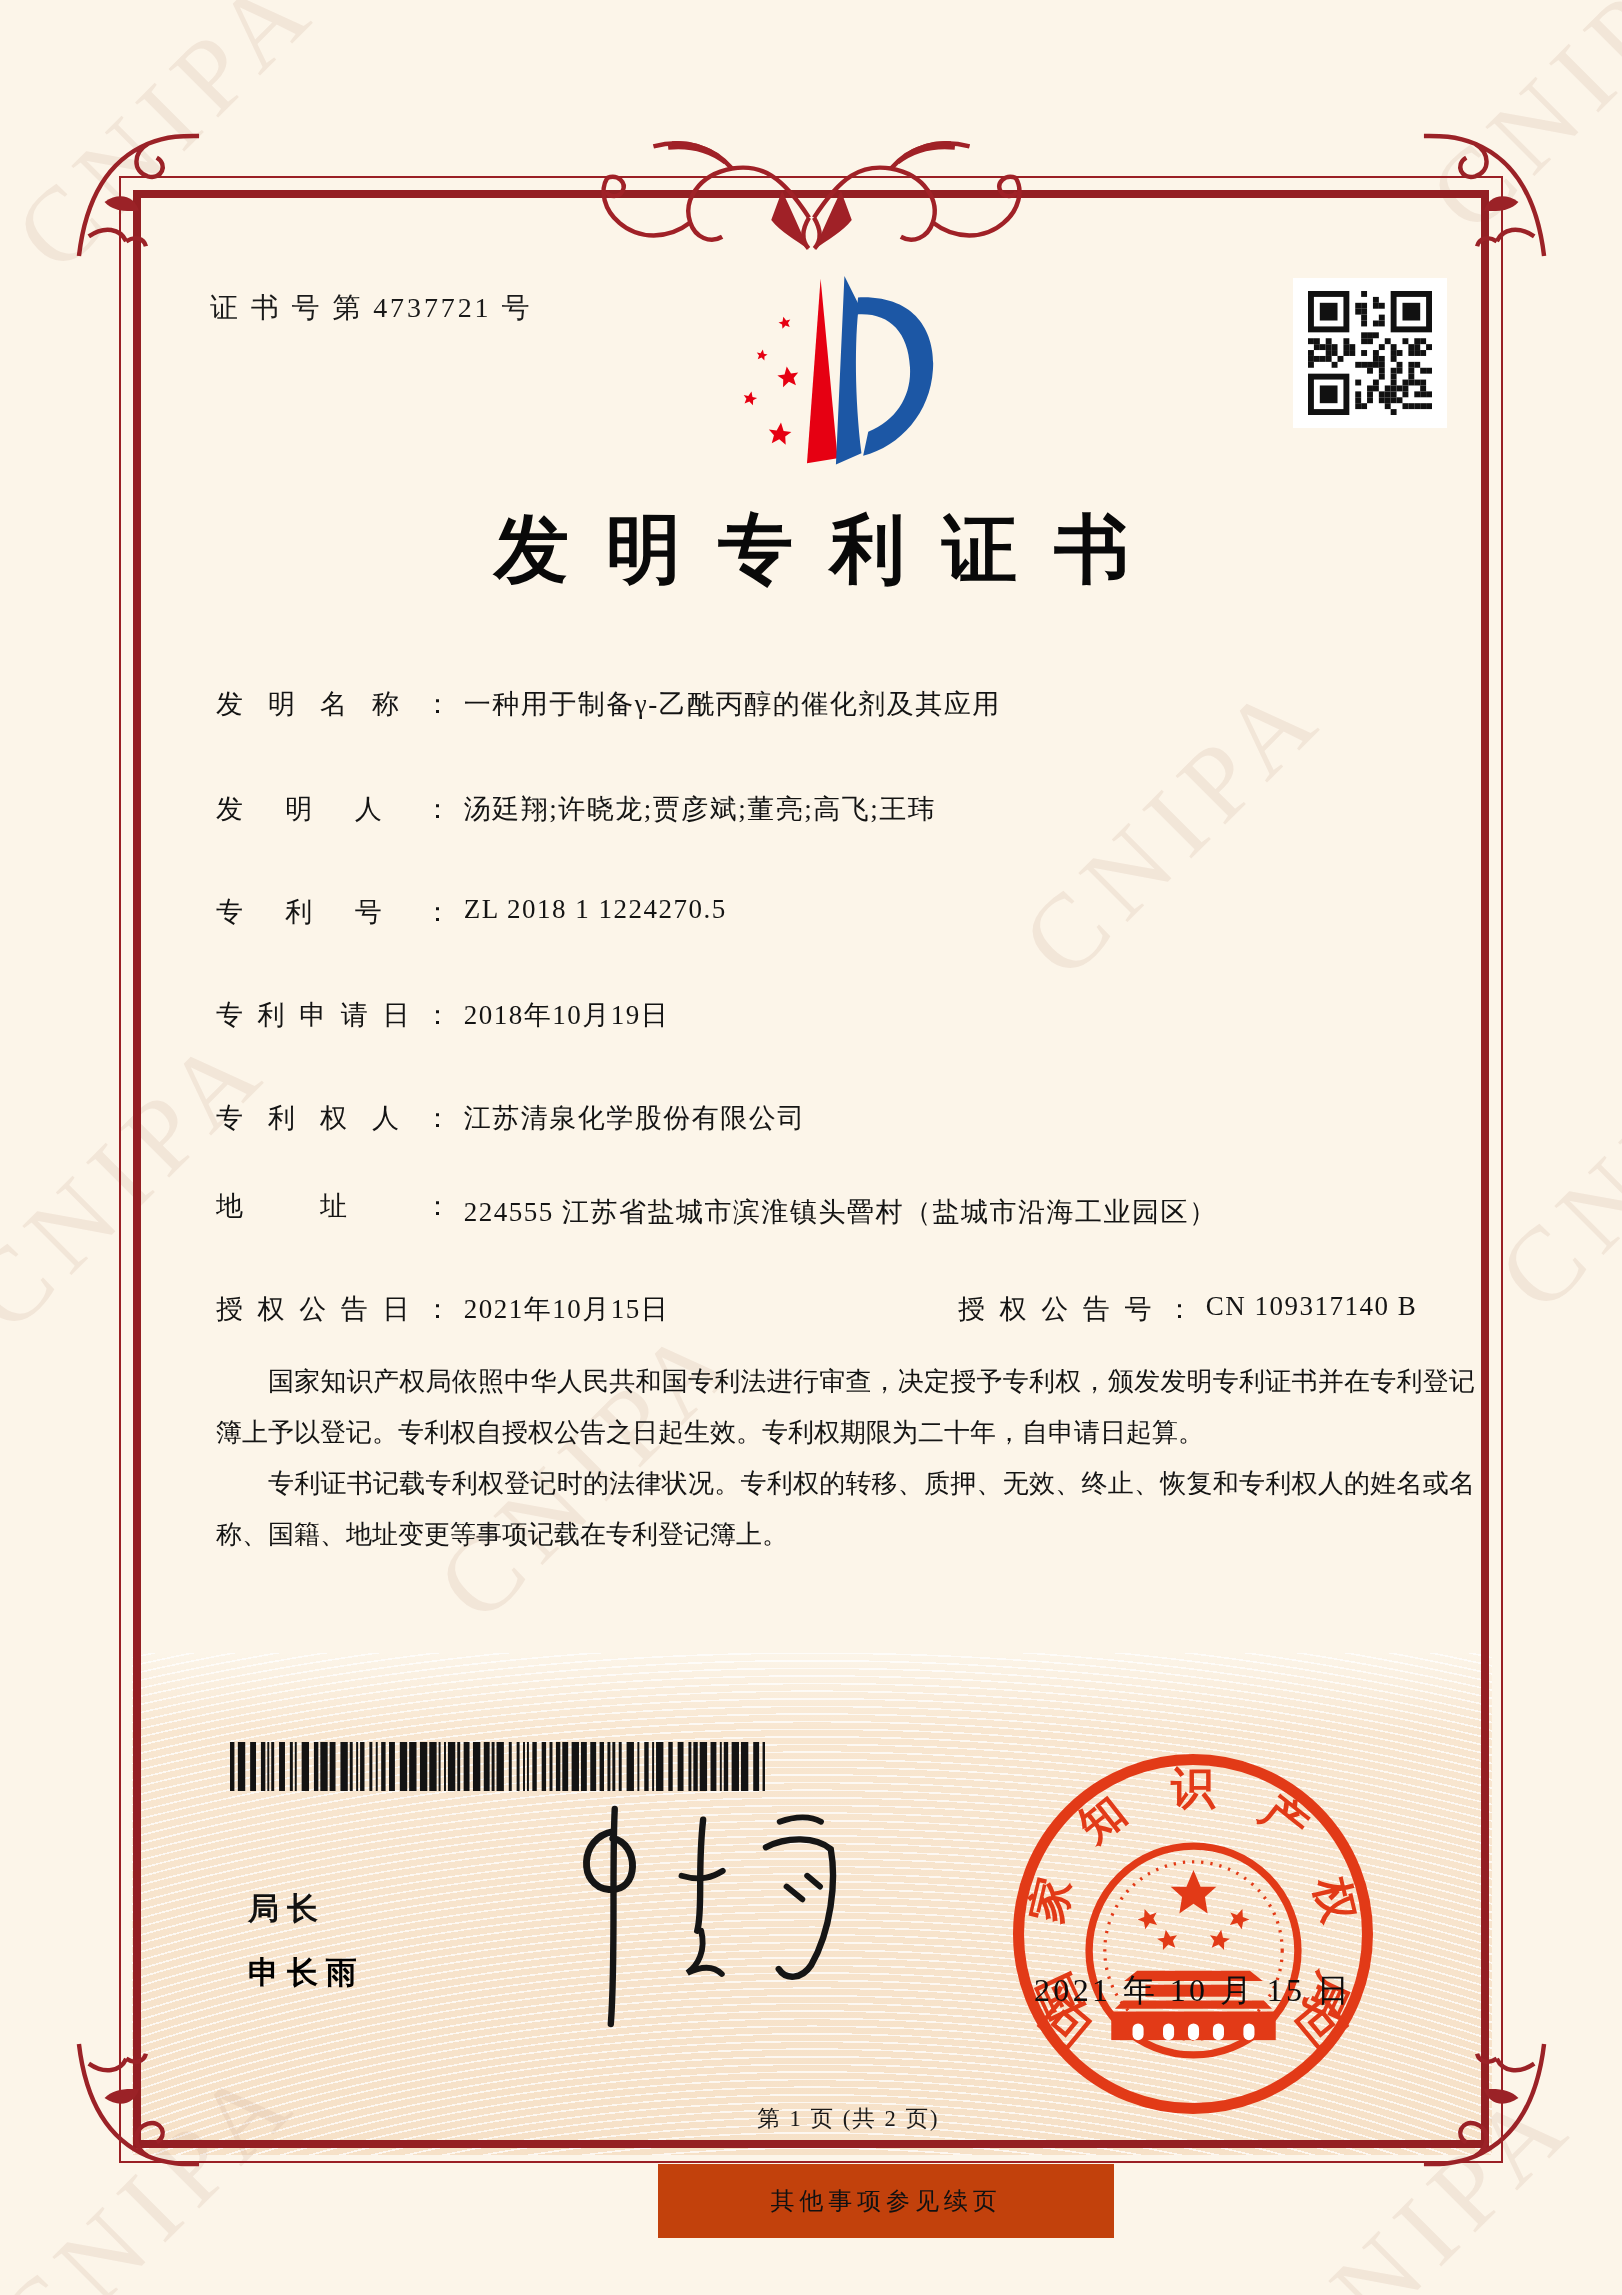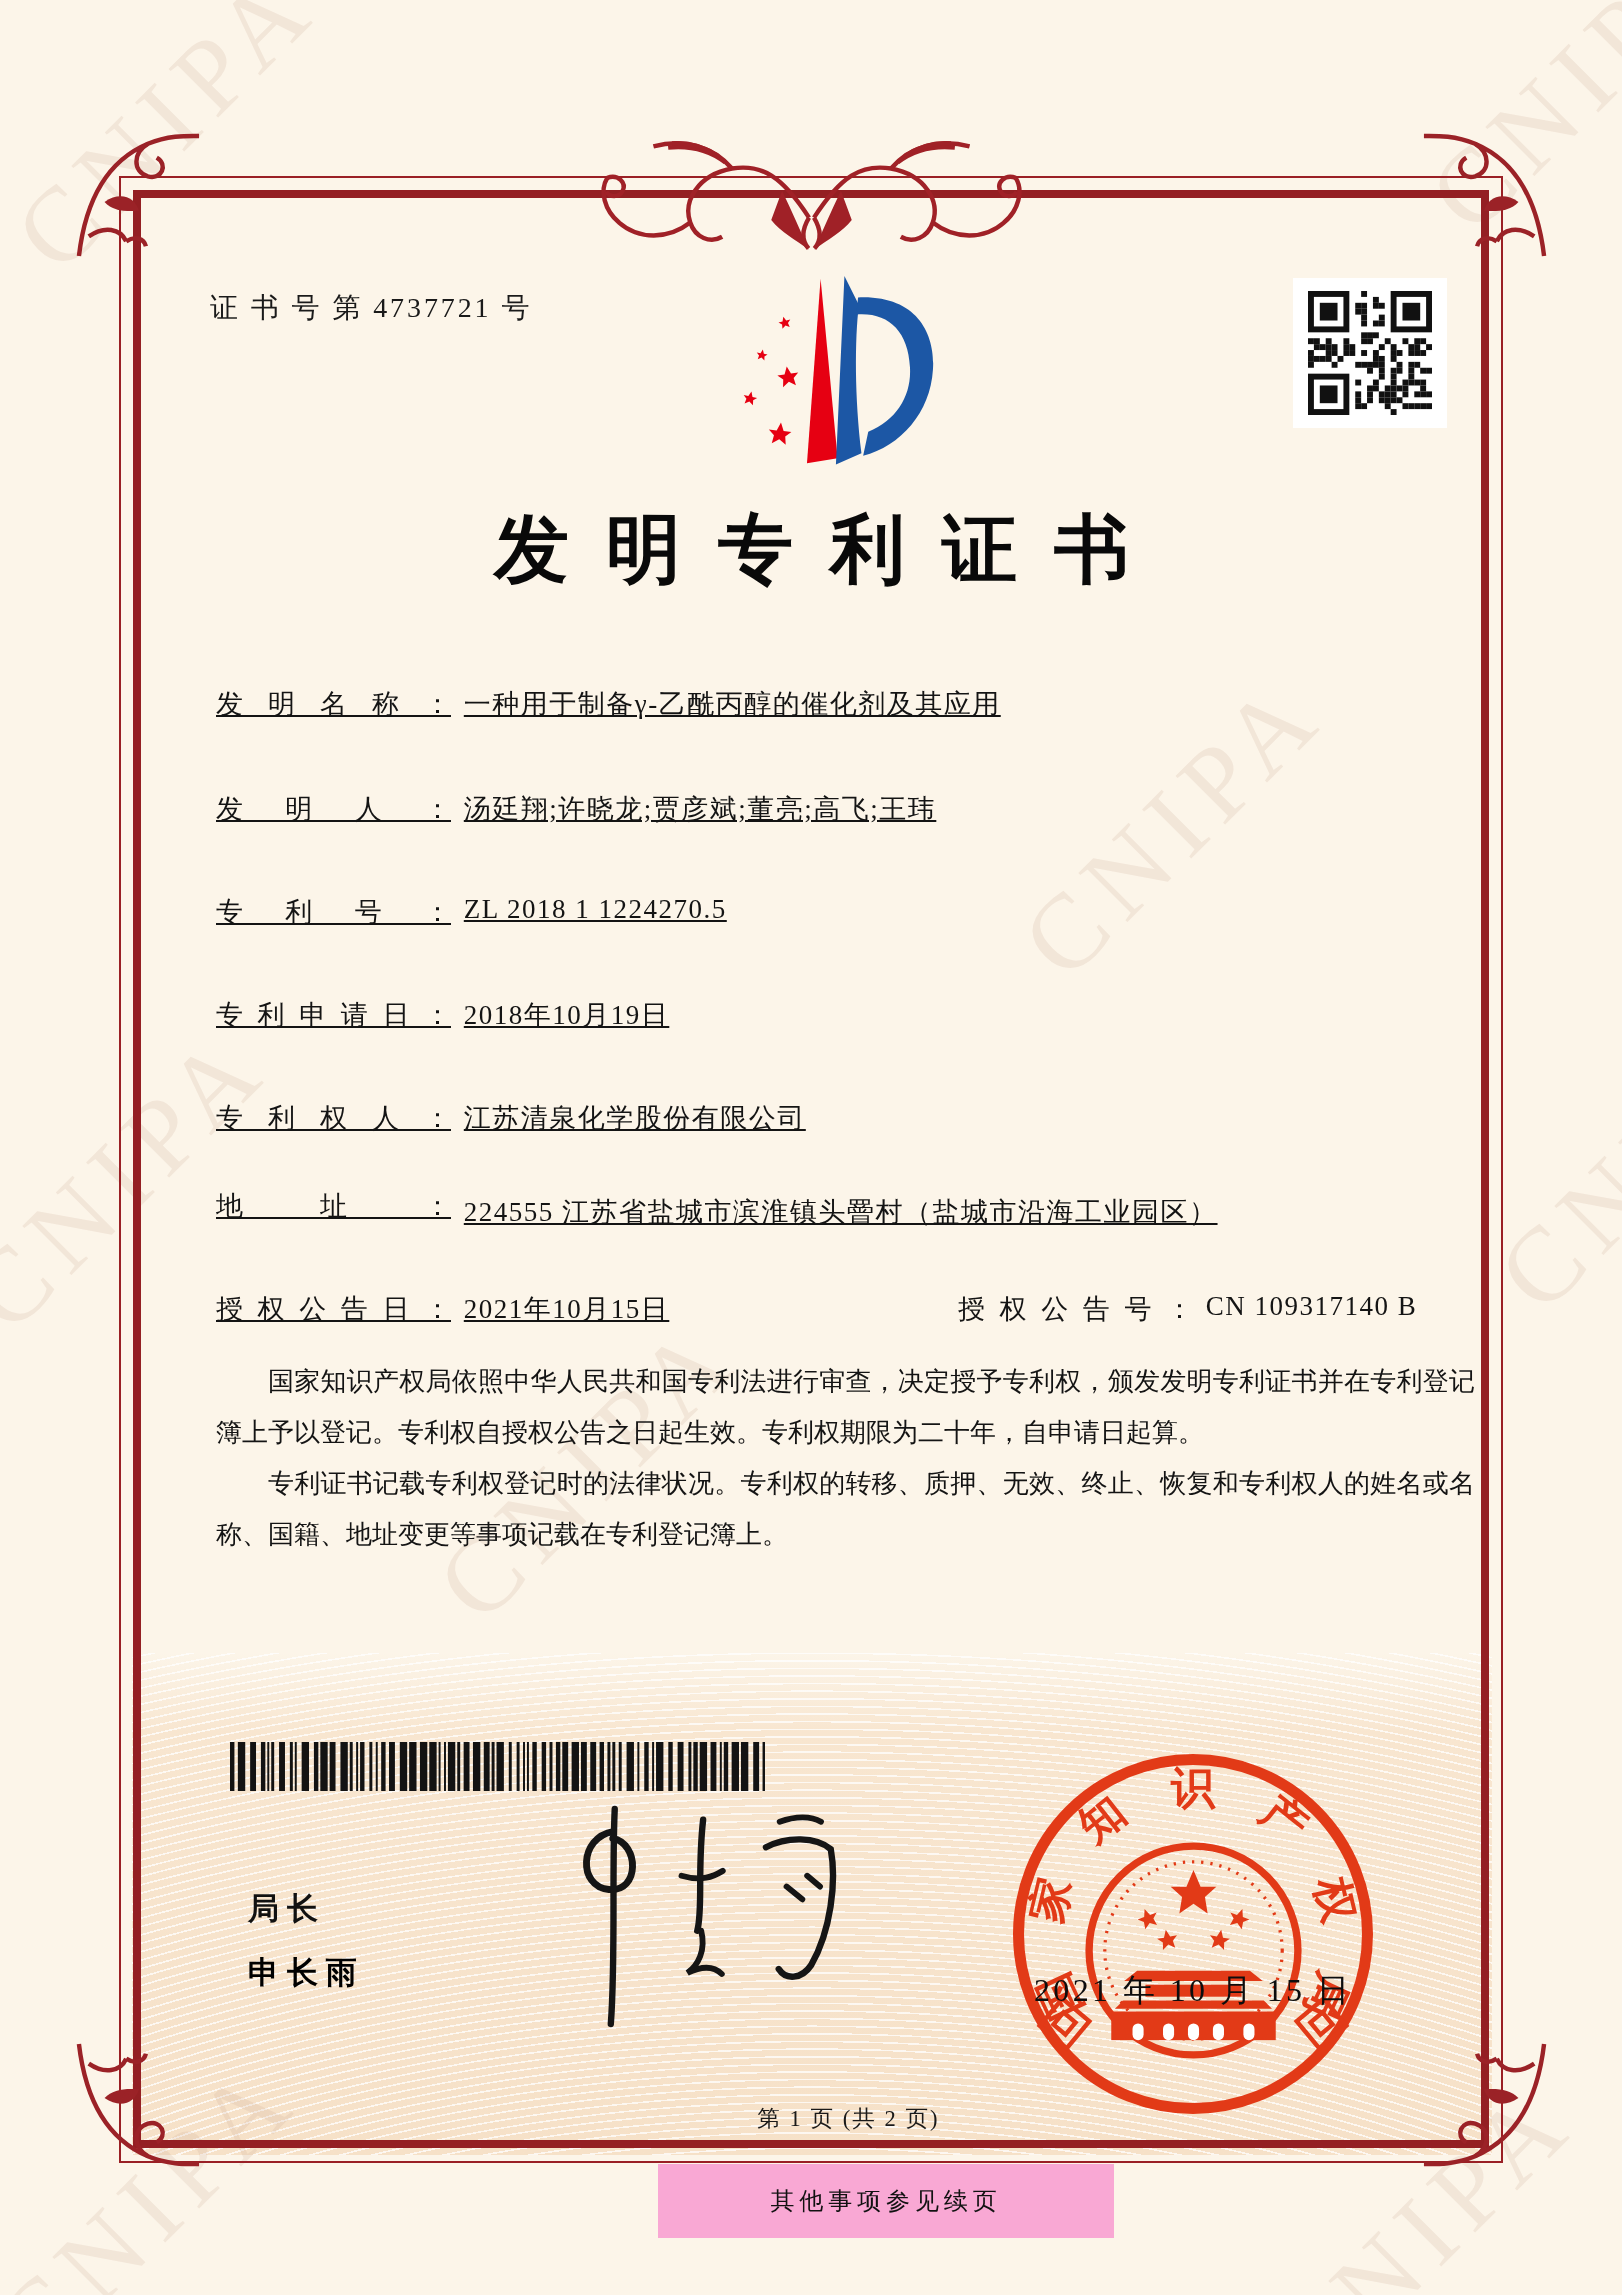"发明名称：" .frow { text-decoration: underline -> none }
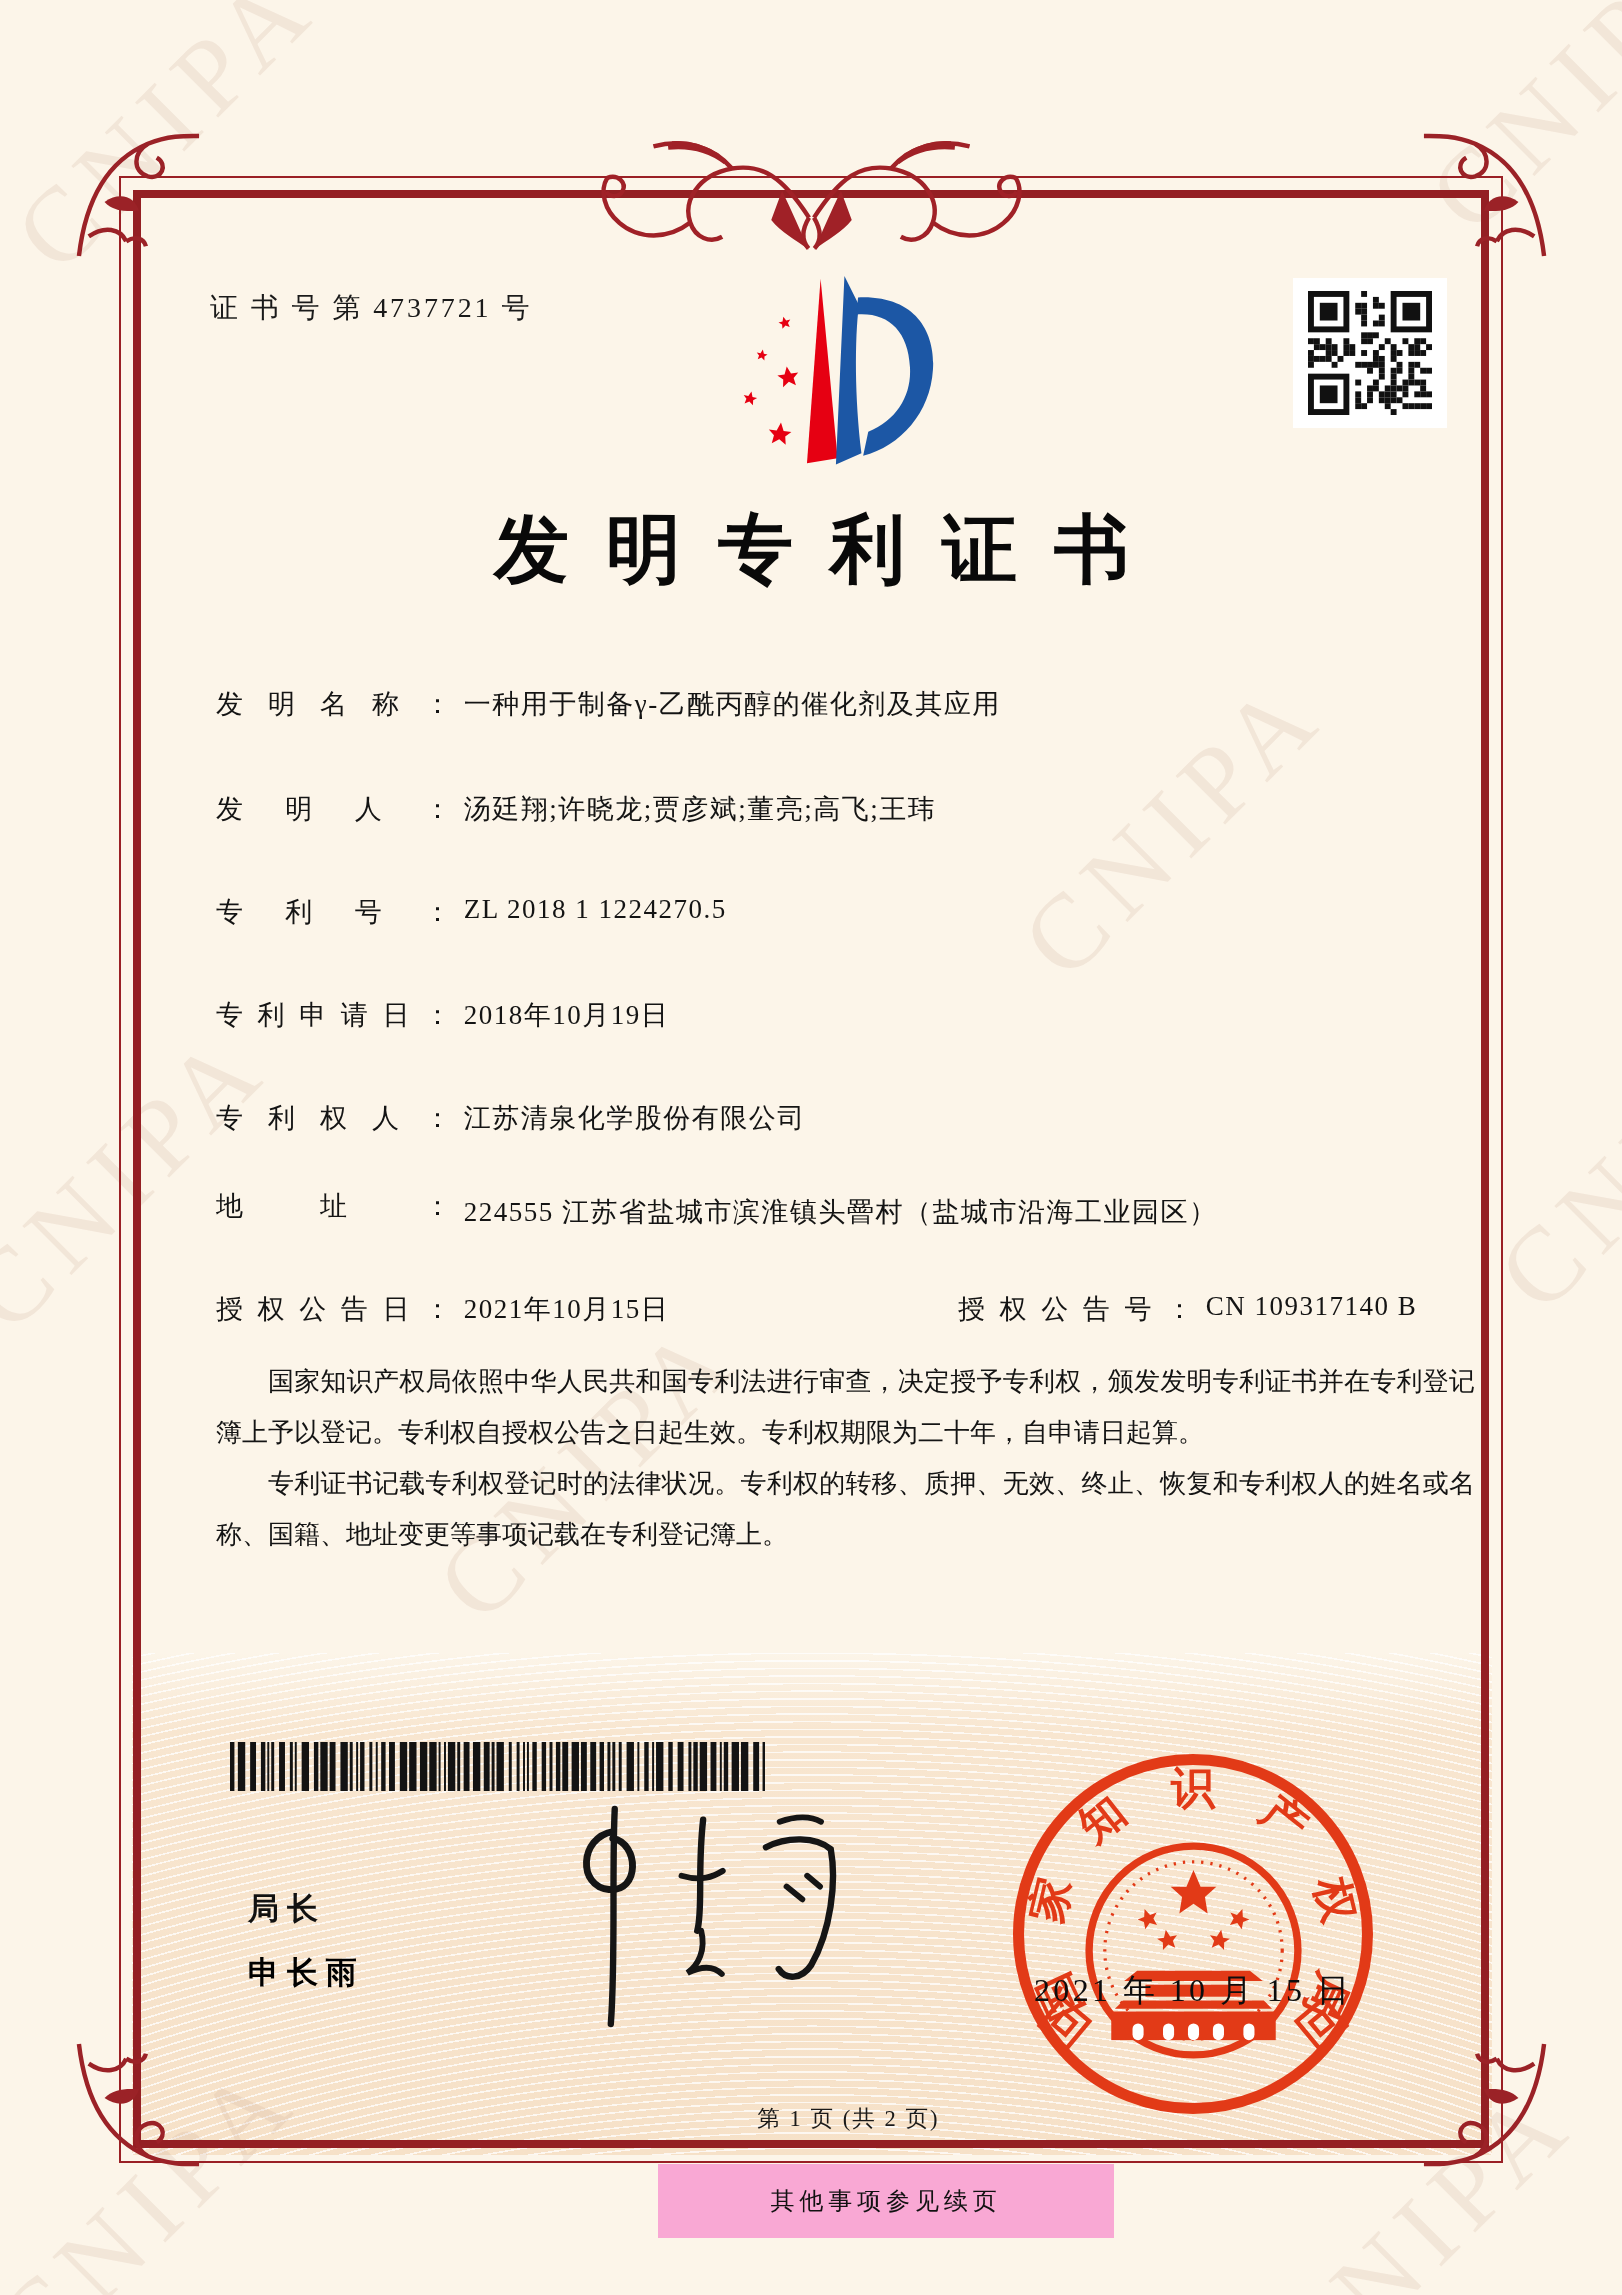"其他事项参见续页" .note-box { background: #f9a8d4 -> #c2410c }
